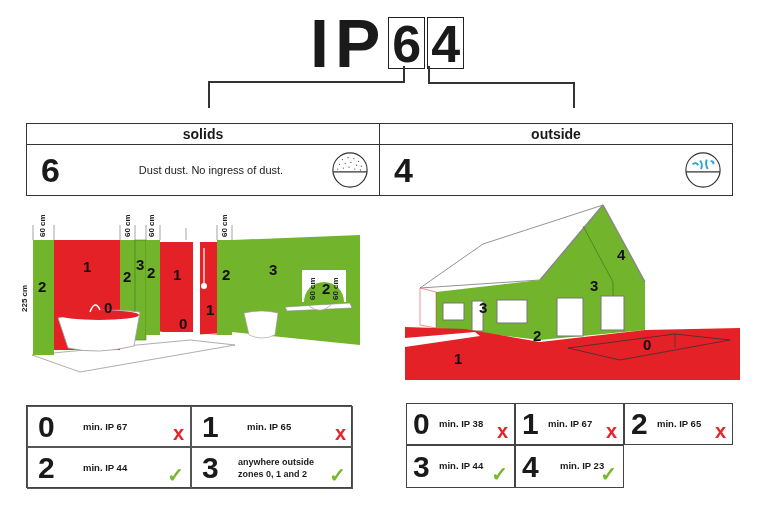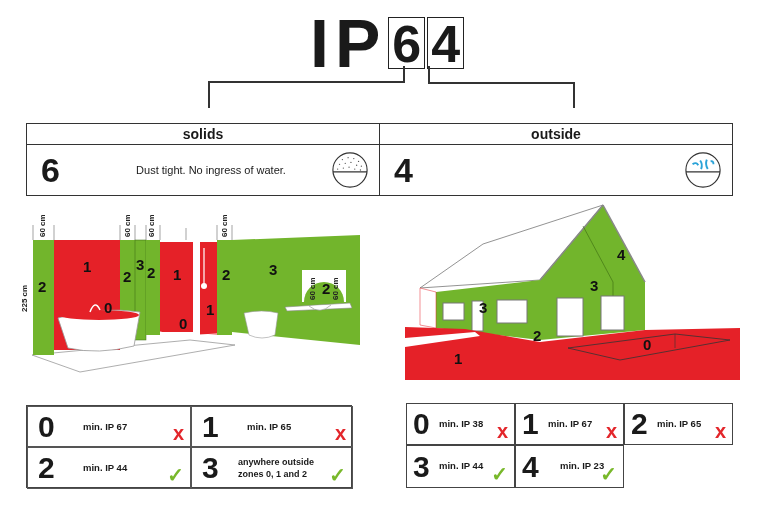"Dust tight. No ingress of" span.spec-text { text: tight. No ingress of water -> dust. No ingress of dust }
